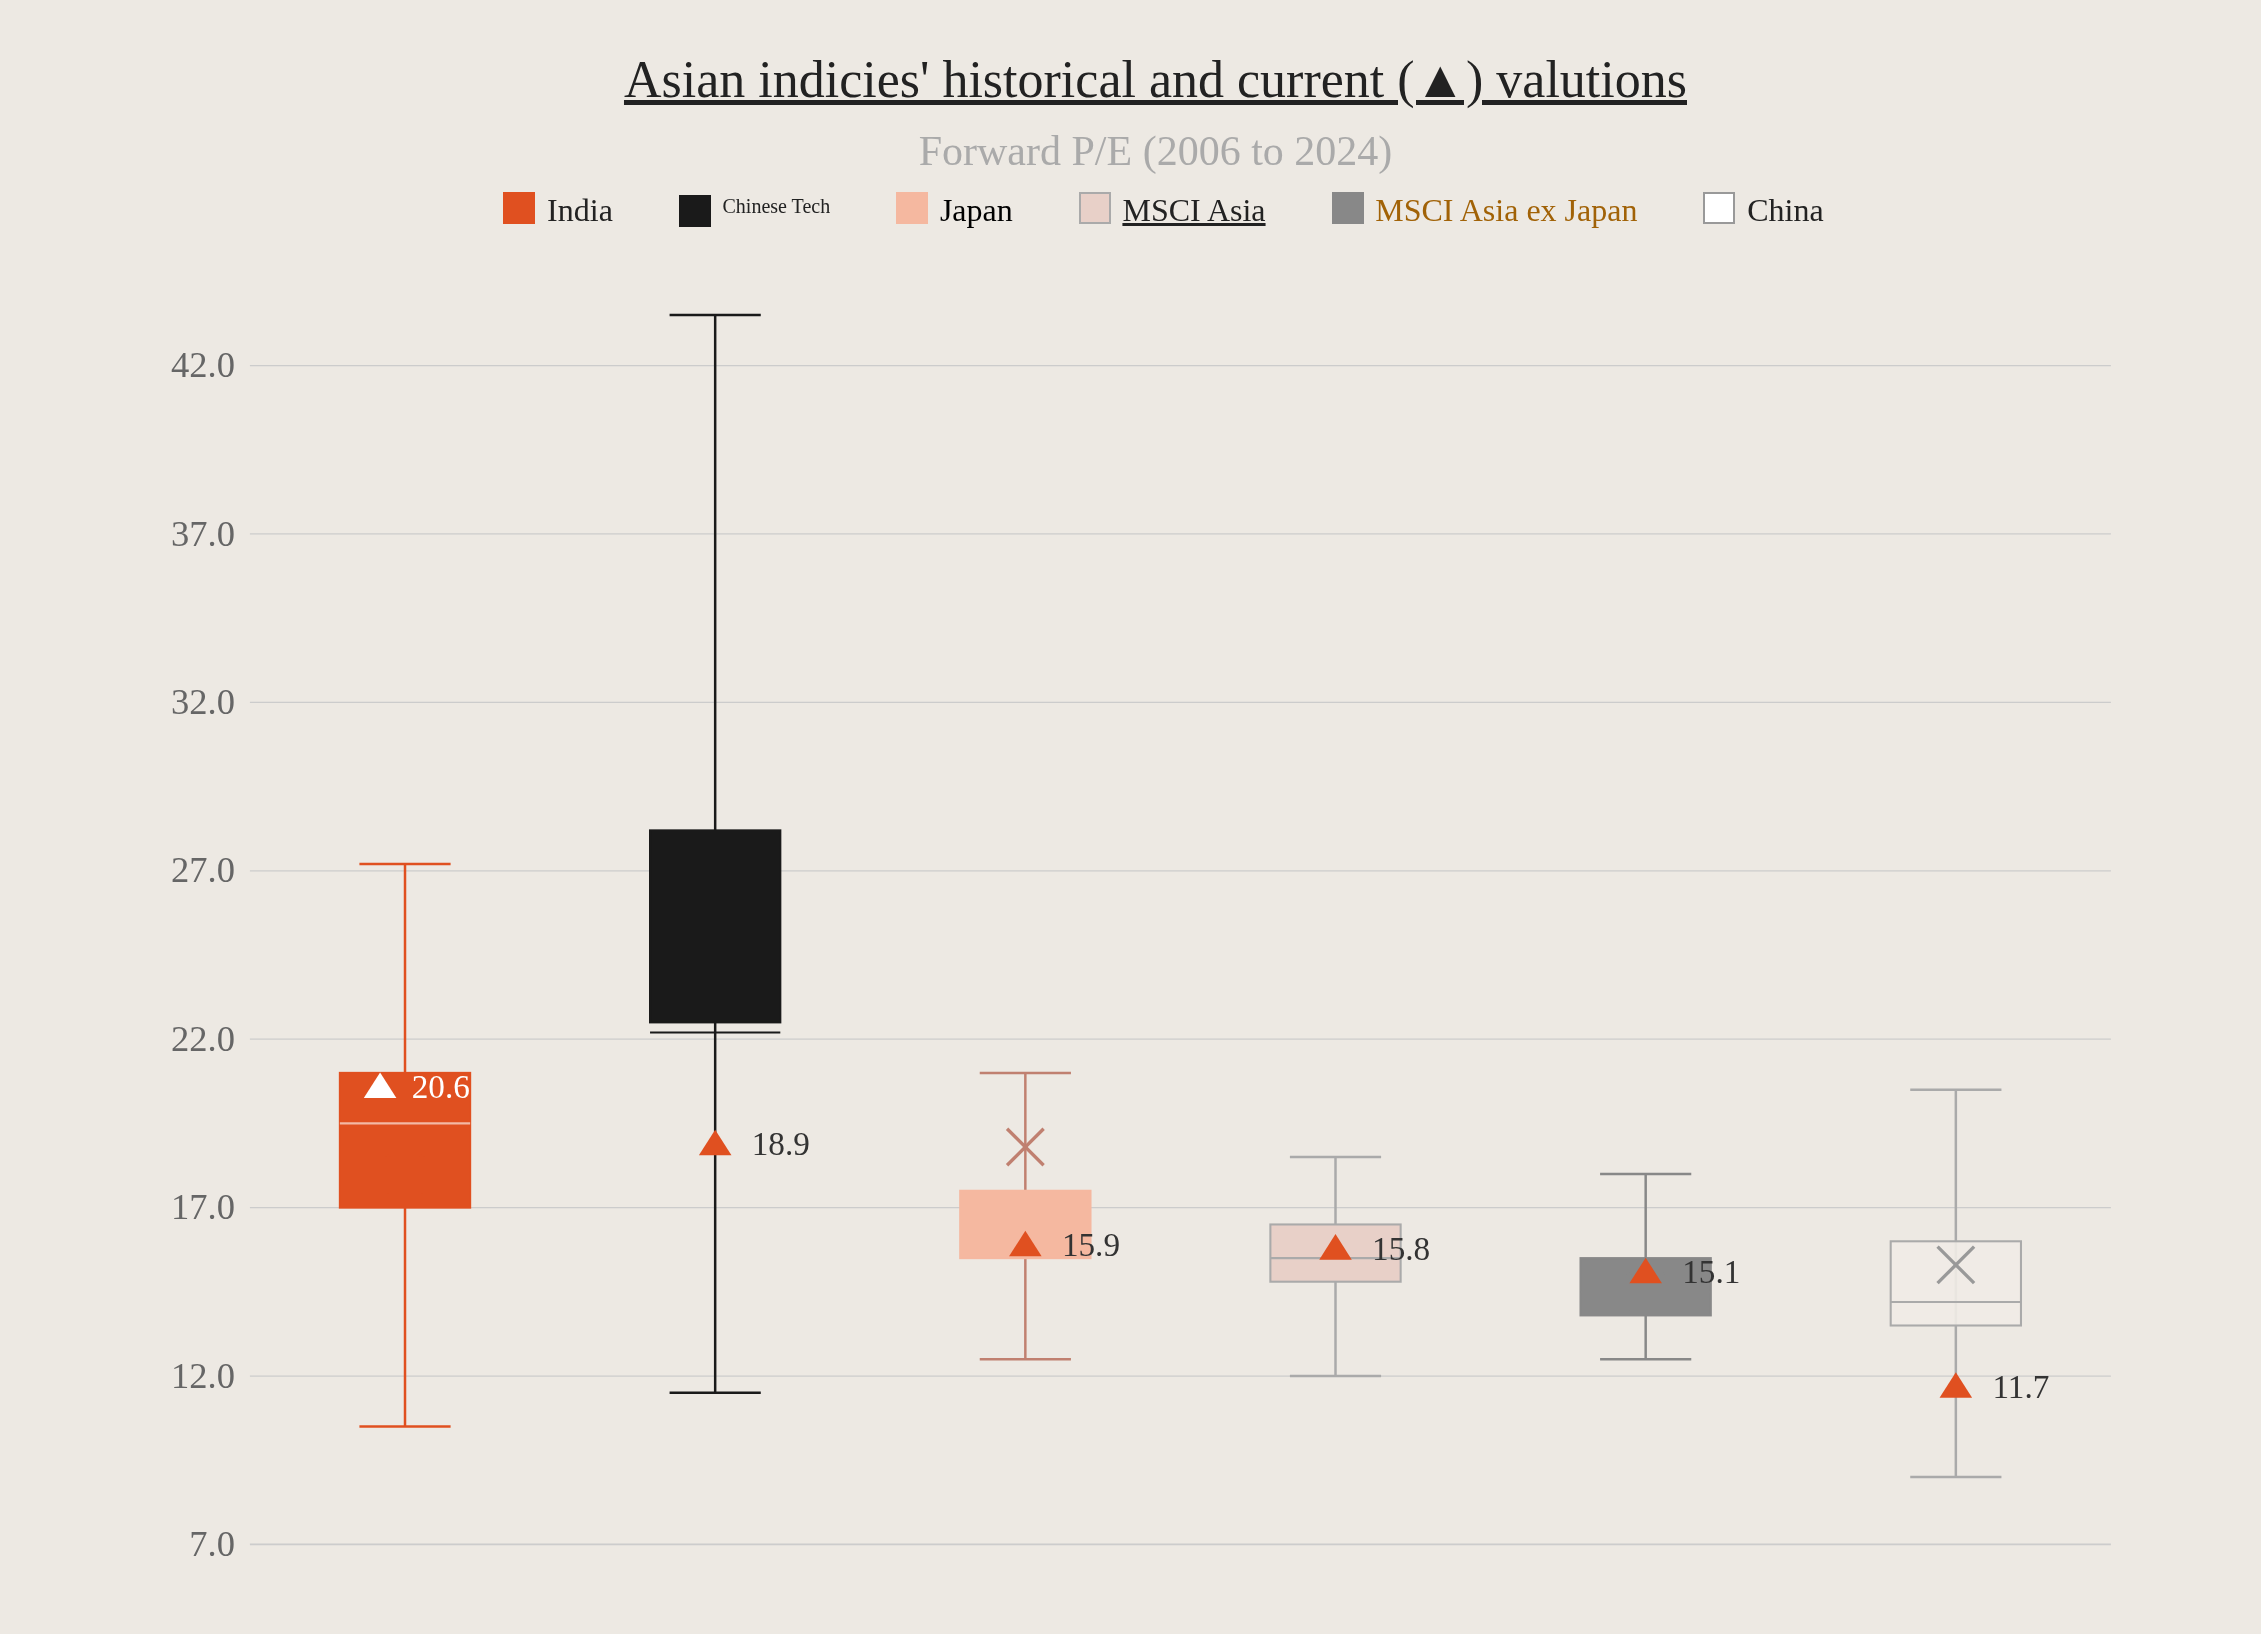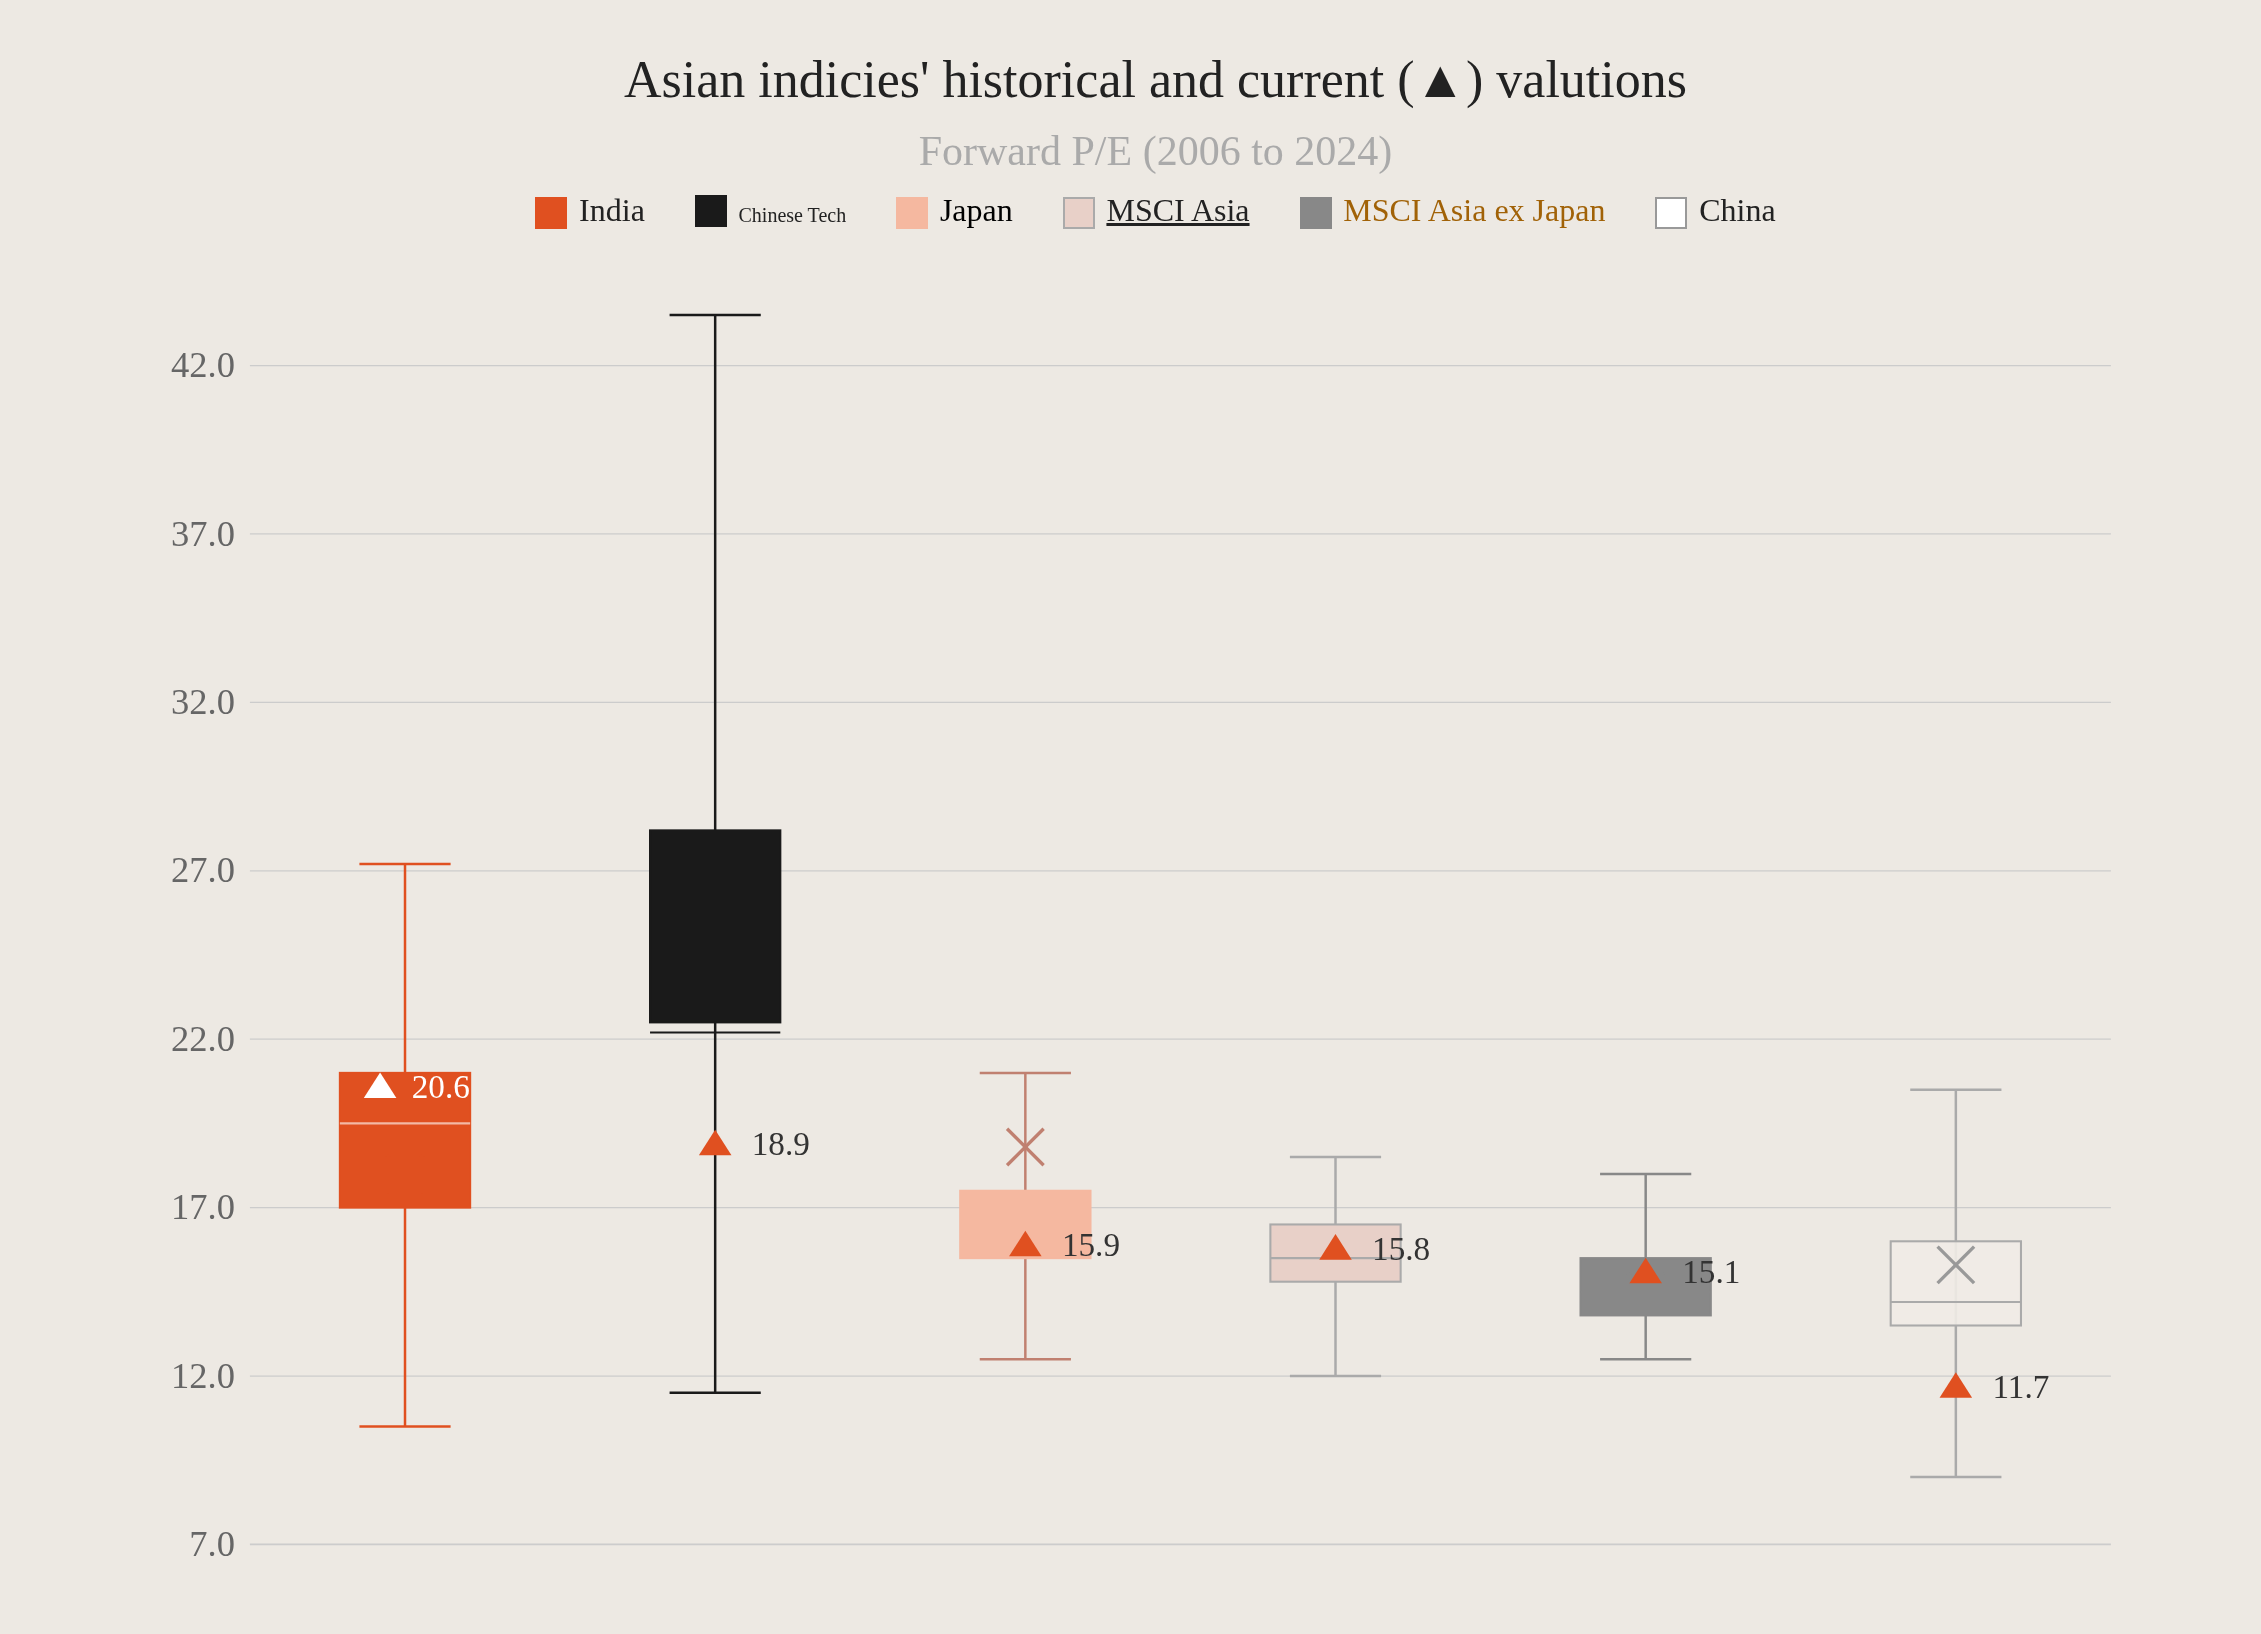"Asian indicies' historical and current" .main-title { text-decoration: none -> underline }
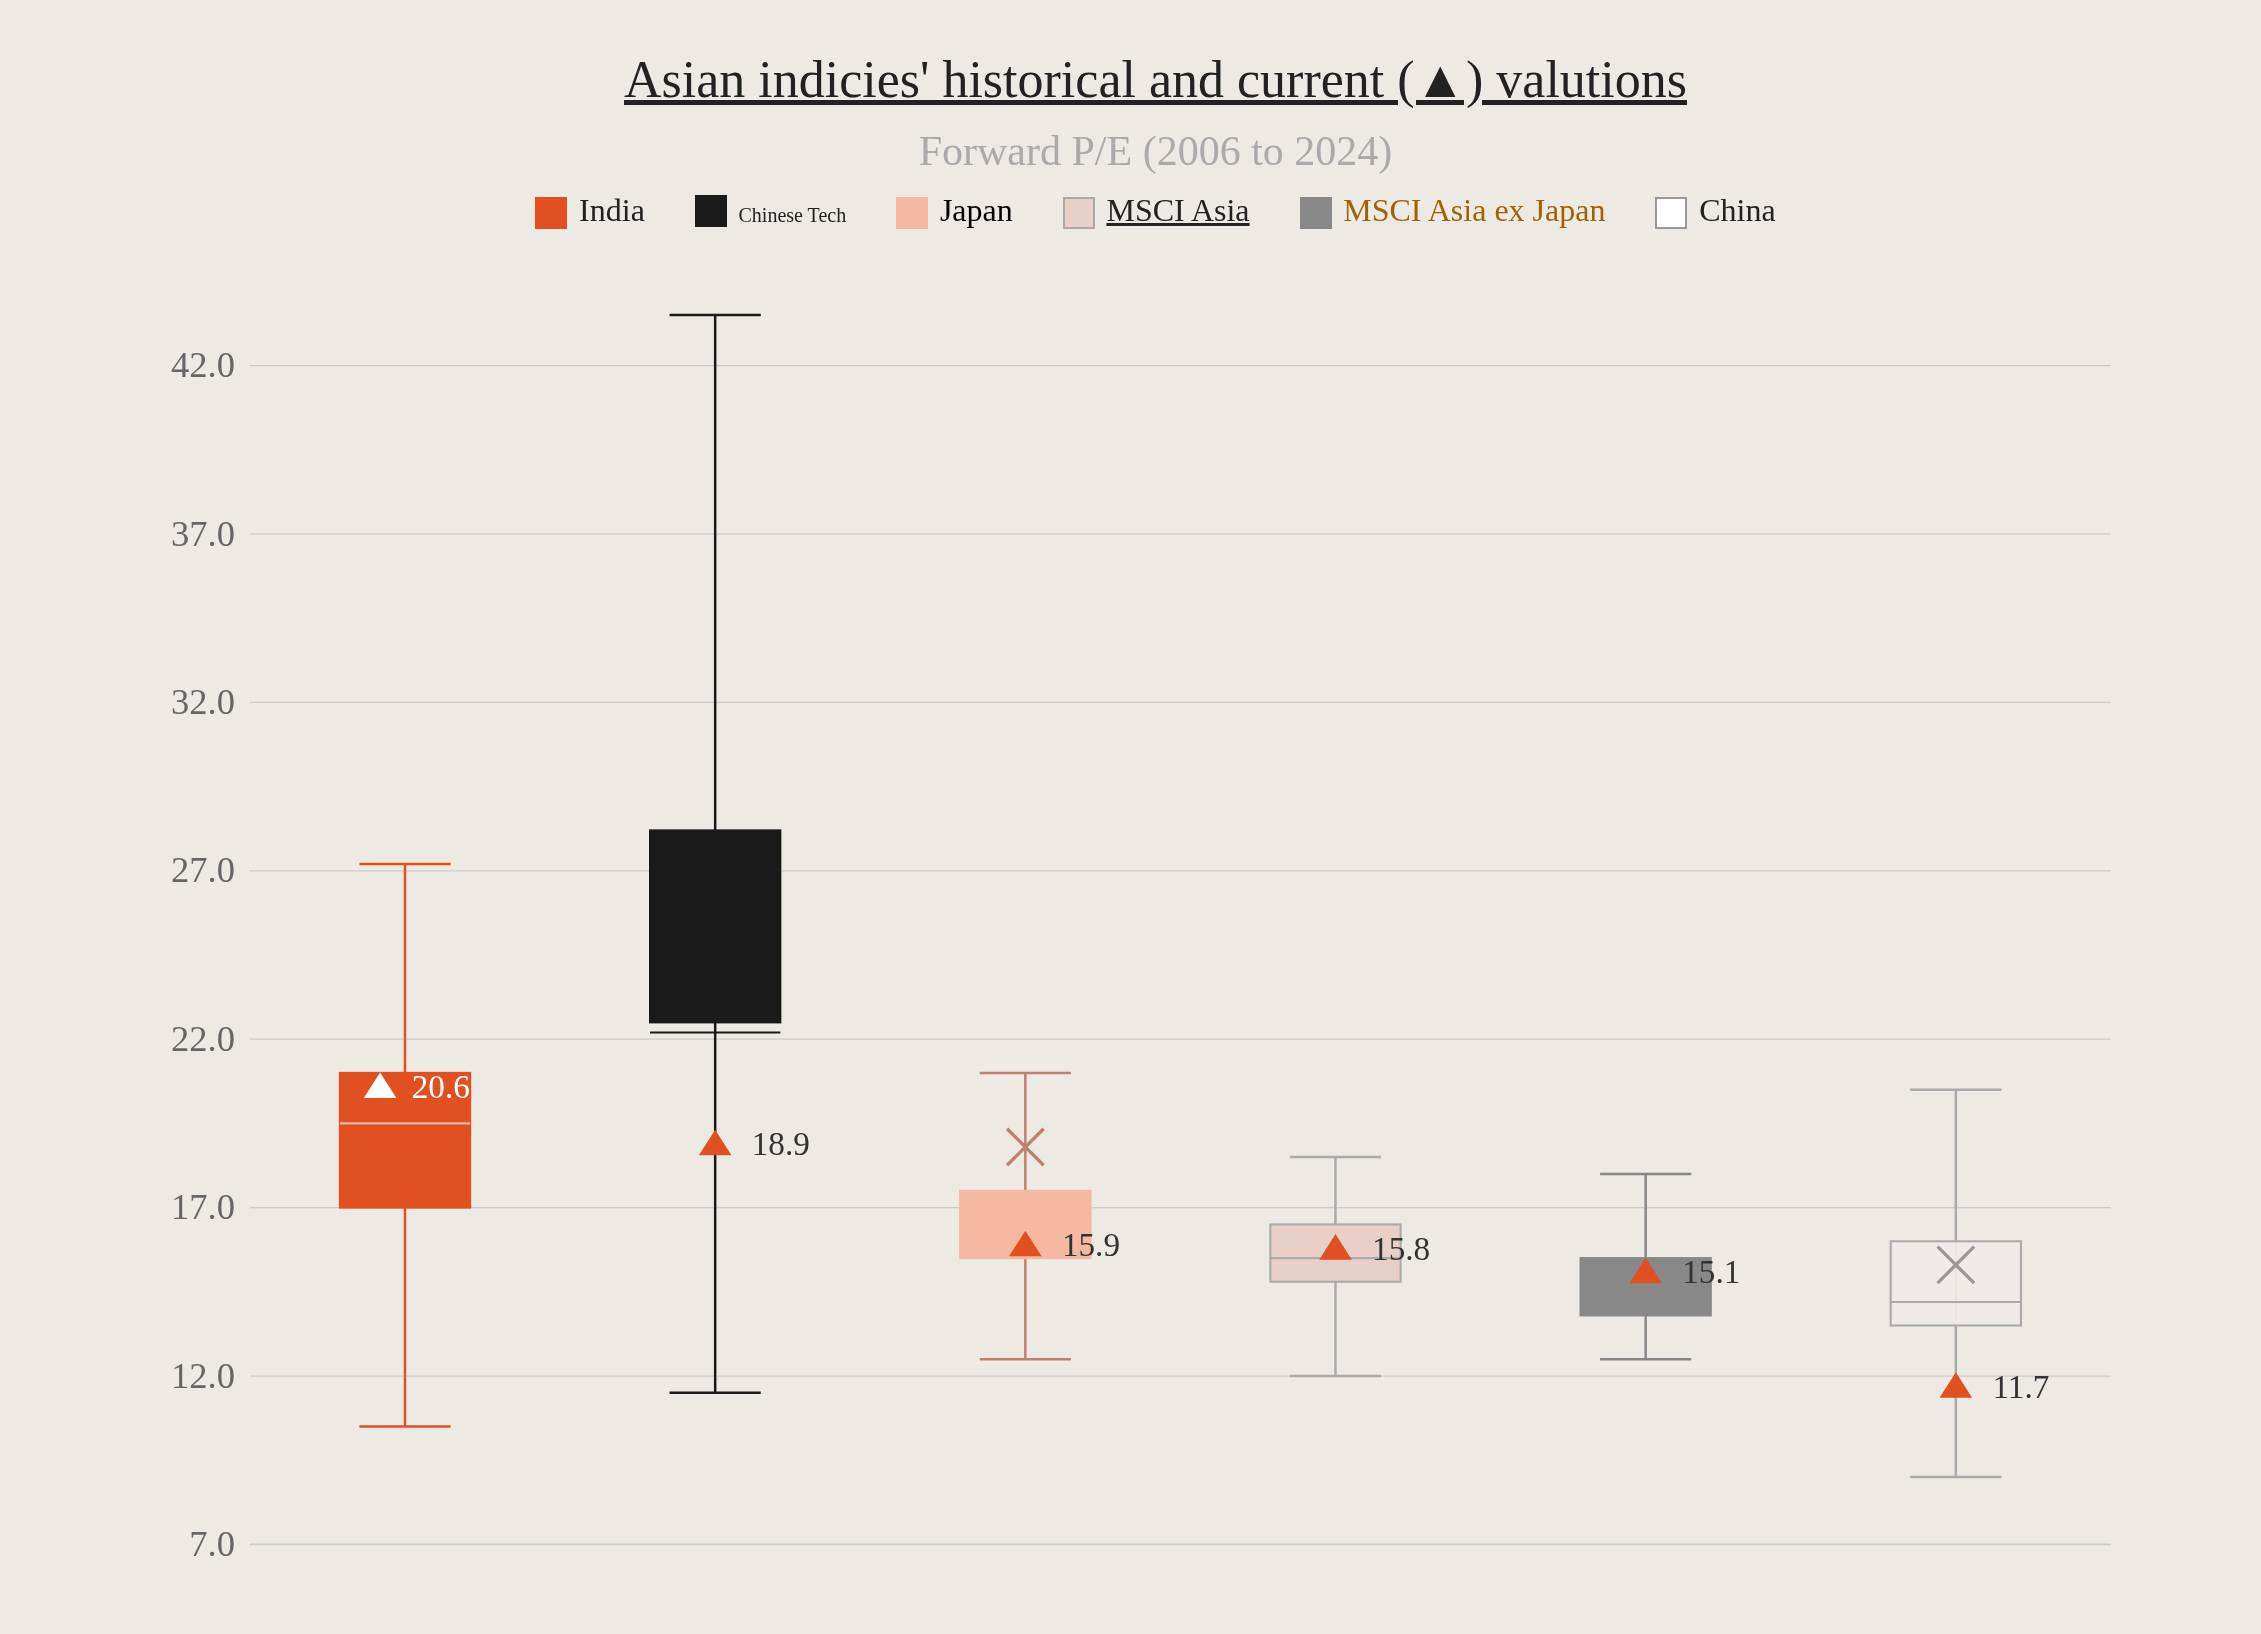"India" .legend-item { align-items: flex-end -> flex-start; margin-left: none -> 16px }
